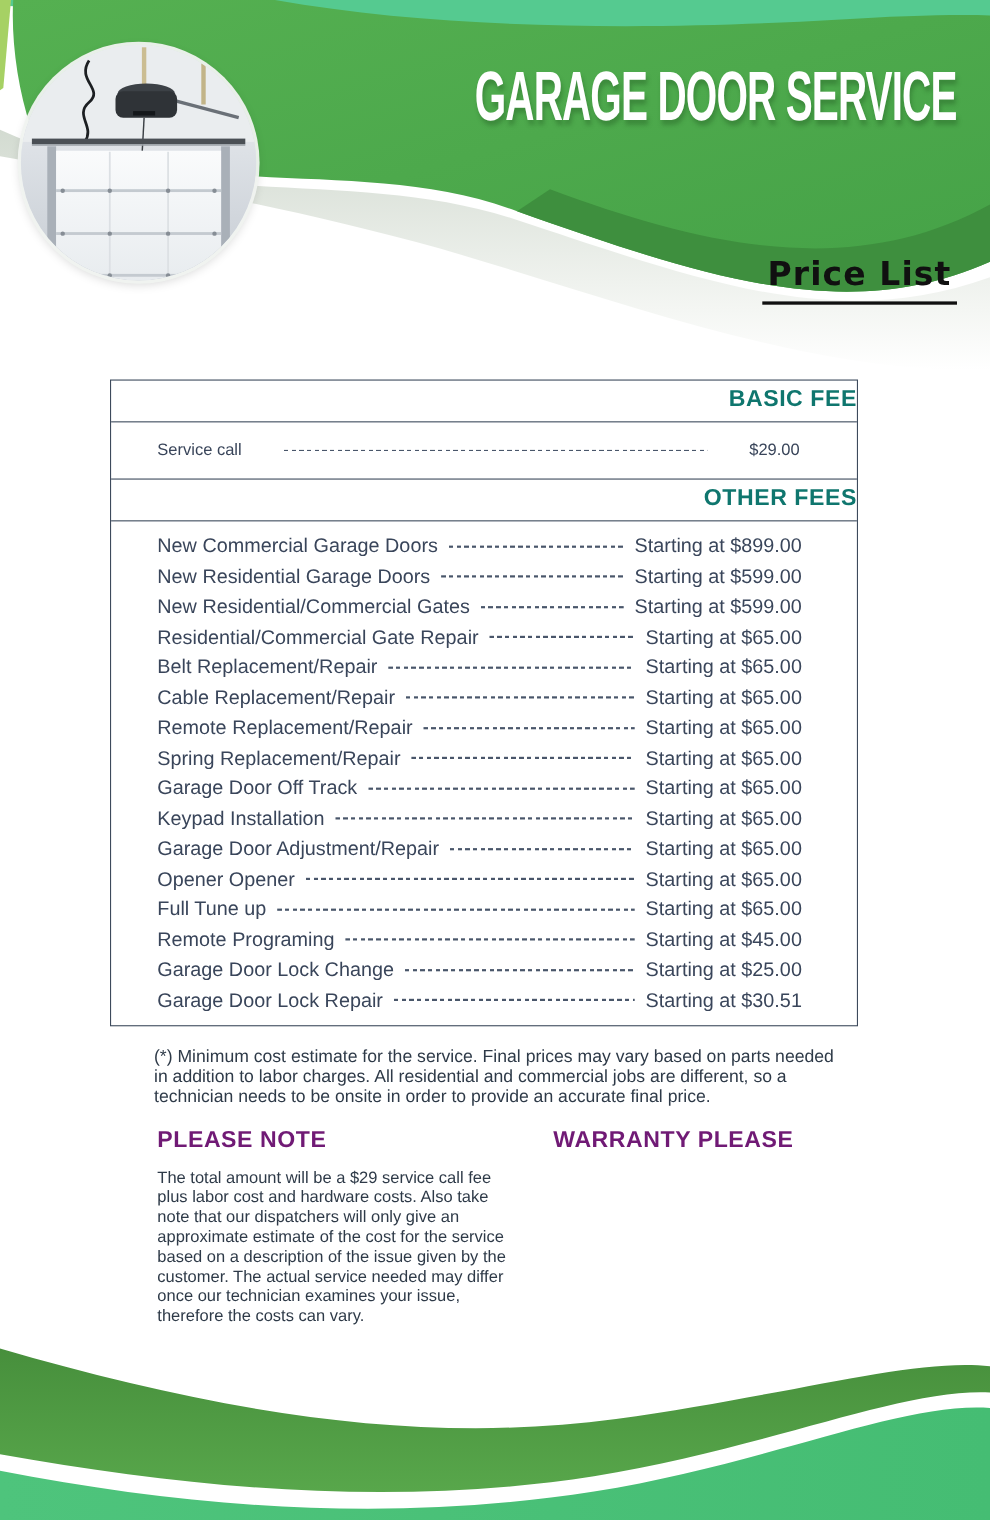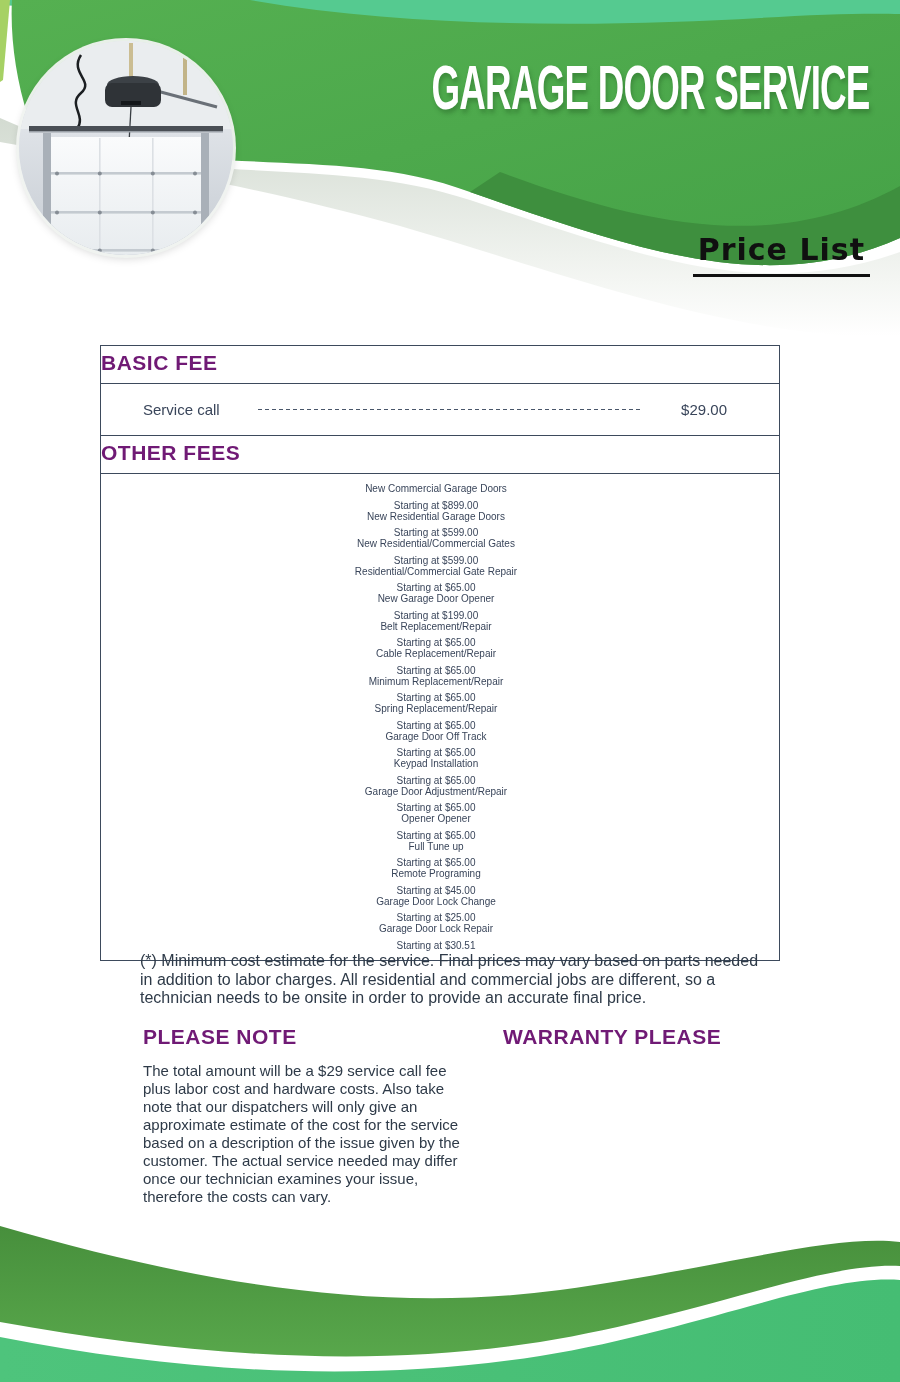"BASIC FEE" .table-header { color: #701a75 -> #0f766e; text-align: left -> right }
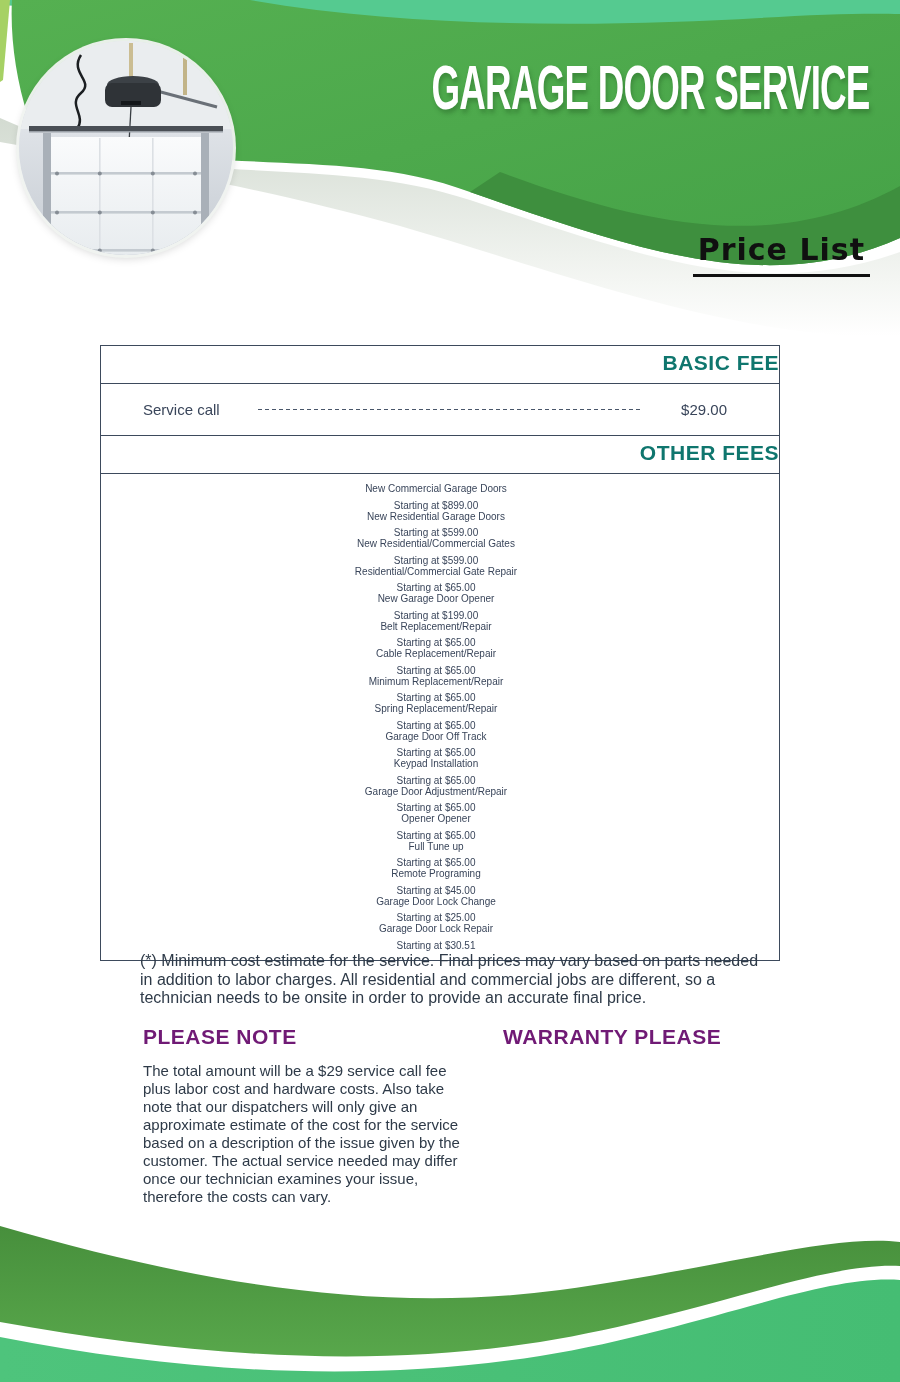"New Commercial Garage Doors" .other-rows .fee-row { flex-direction: column -> none; font-size: 10px -> 18px }
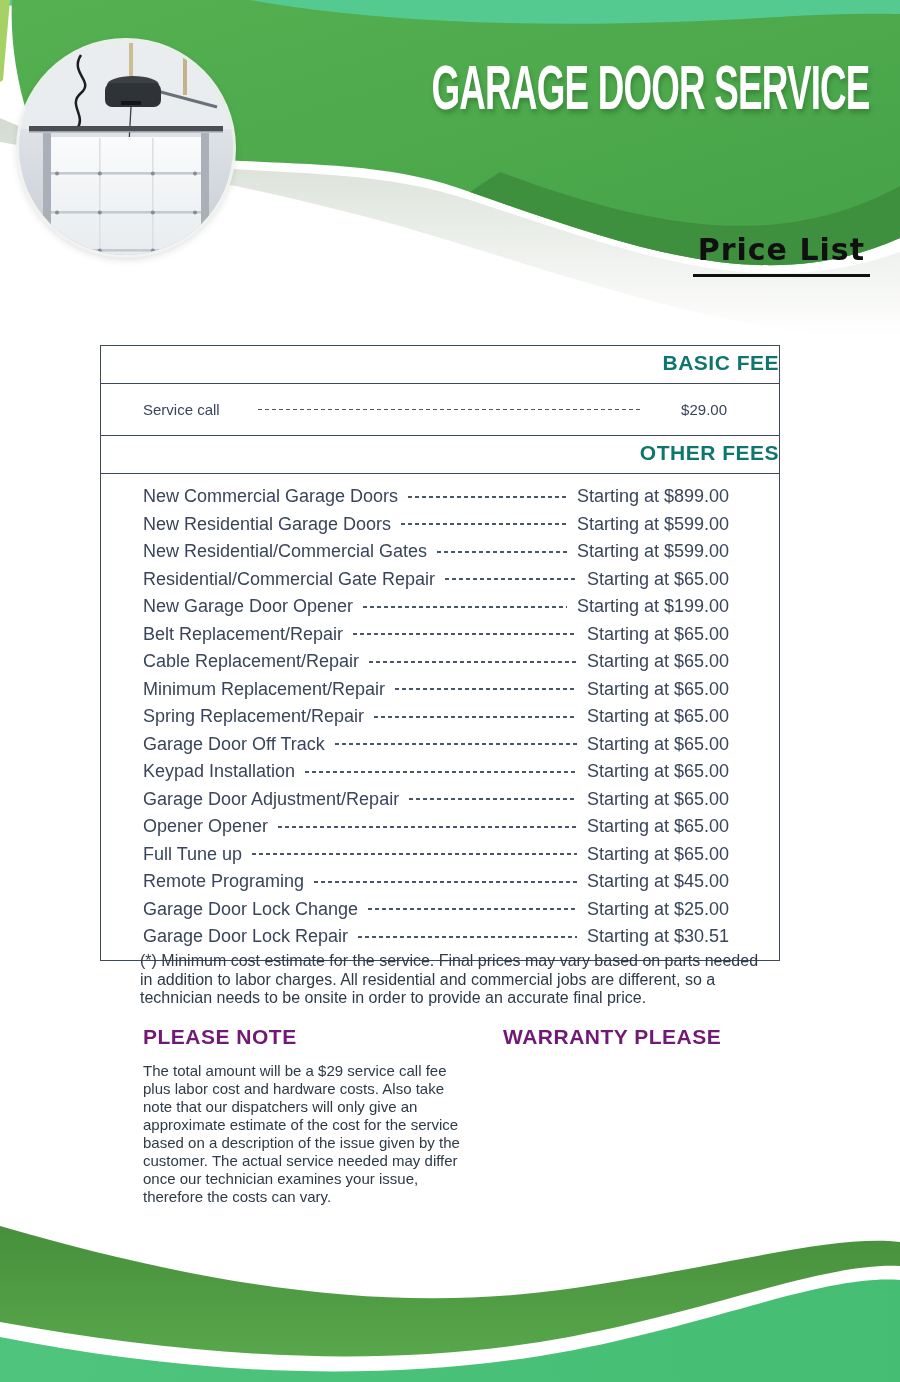"New Garage Door Opener" div.fee-row { html: <div> <span>New Garage Door Opener</span> <span></span> <span>Starting at $199.00</span> </div> -> none }
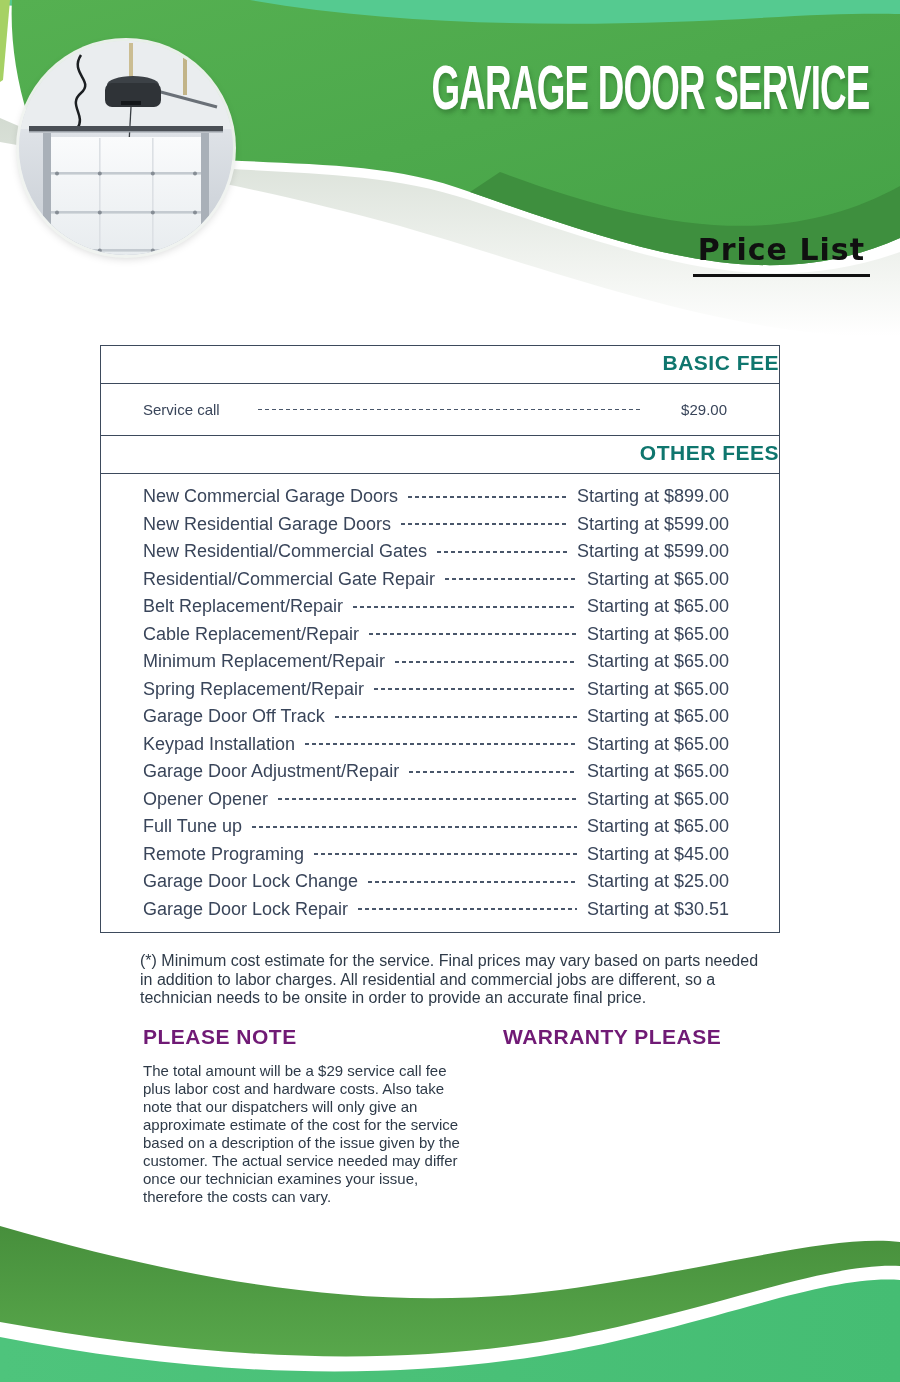"Minimum Replacement/Repair" span.fee-label { text: Minimum -> Remote }
